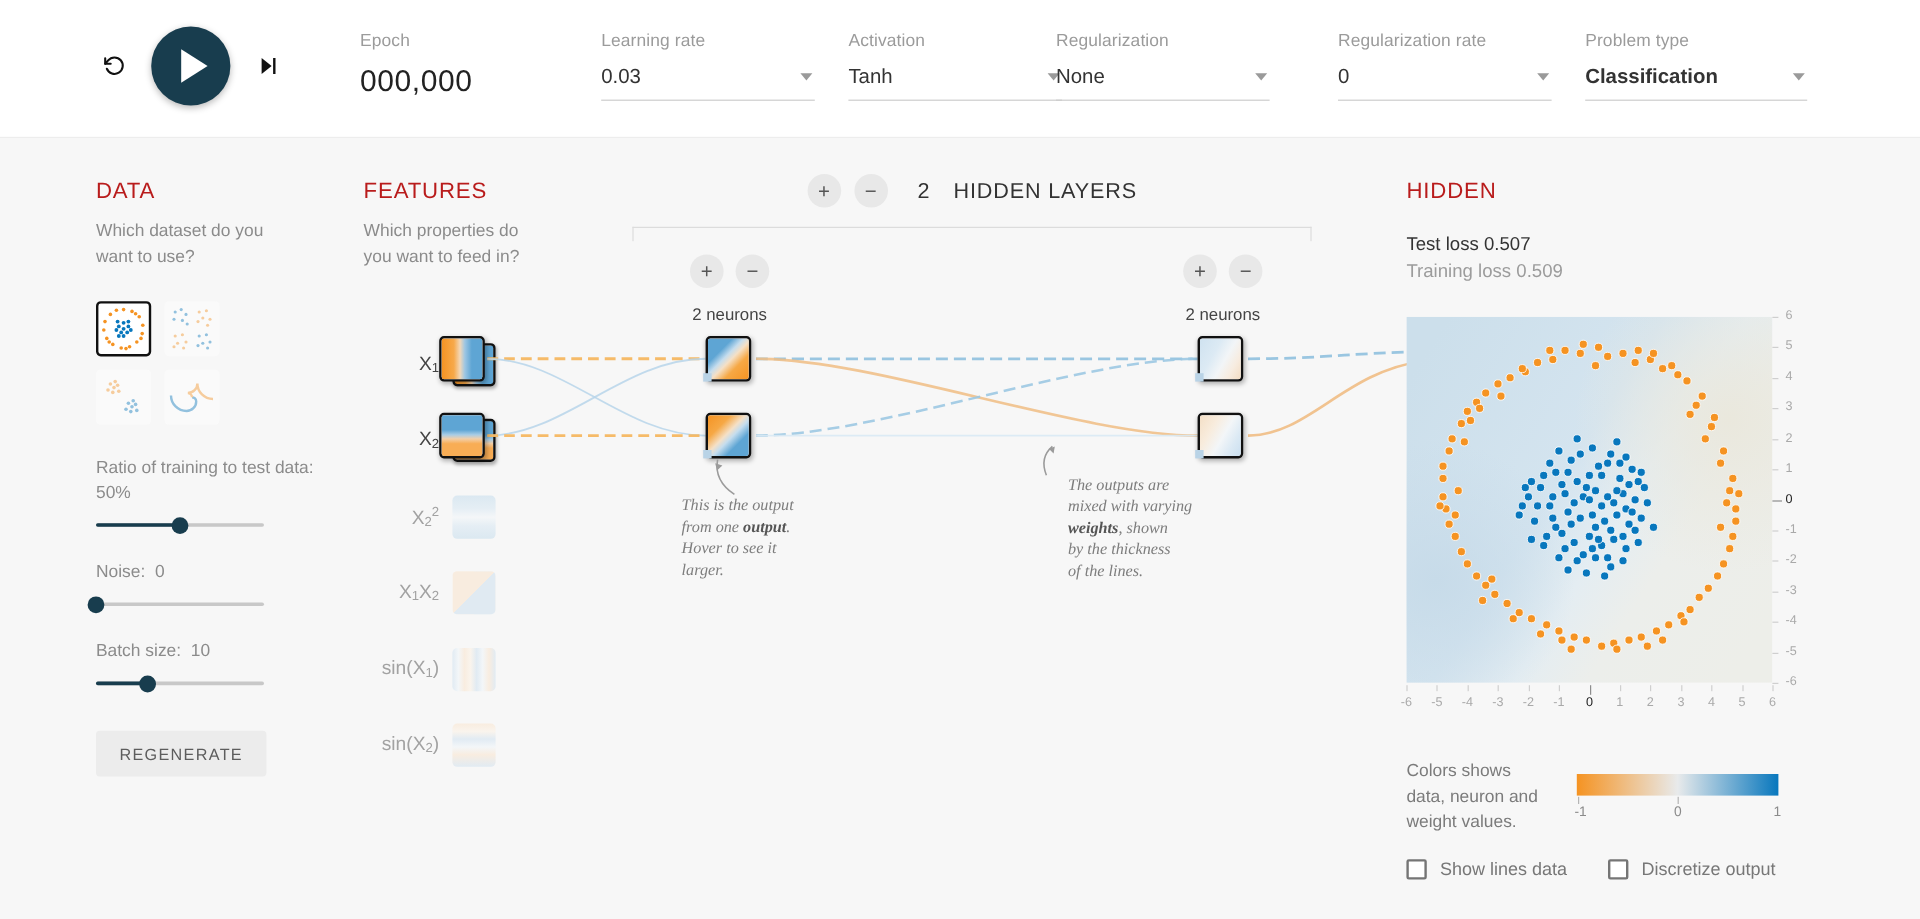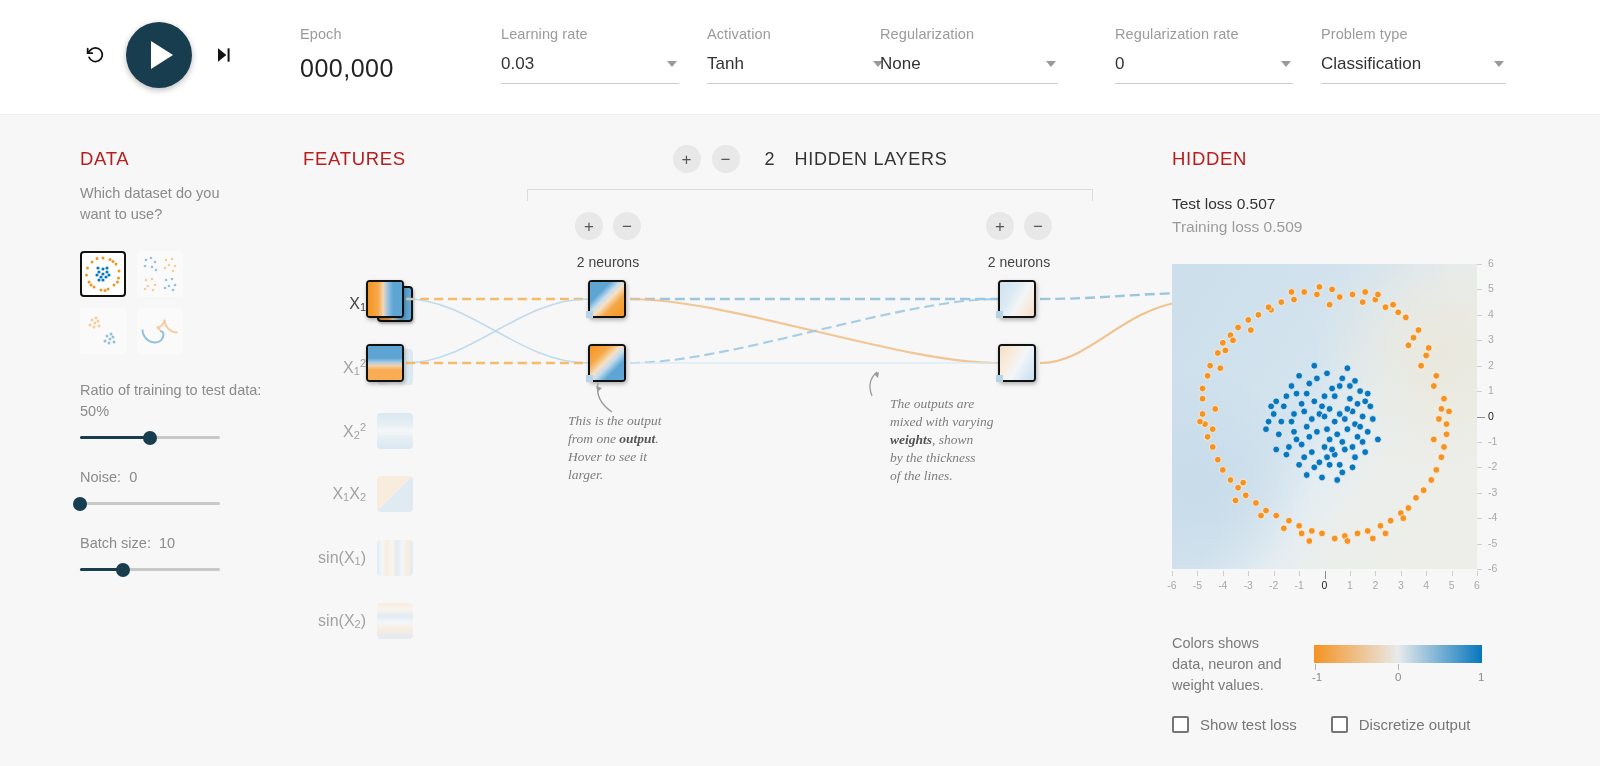"Classification" #ptype-block .tb-select { font-weight: none -> bold }
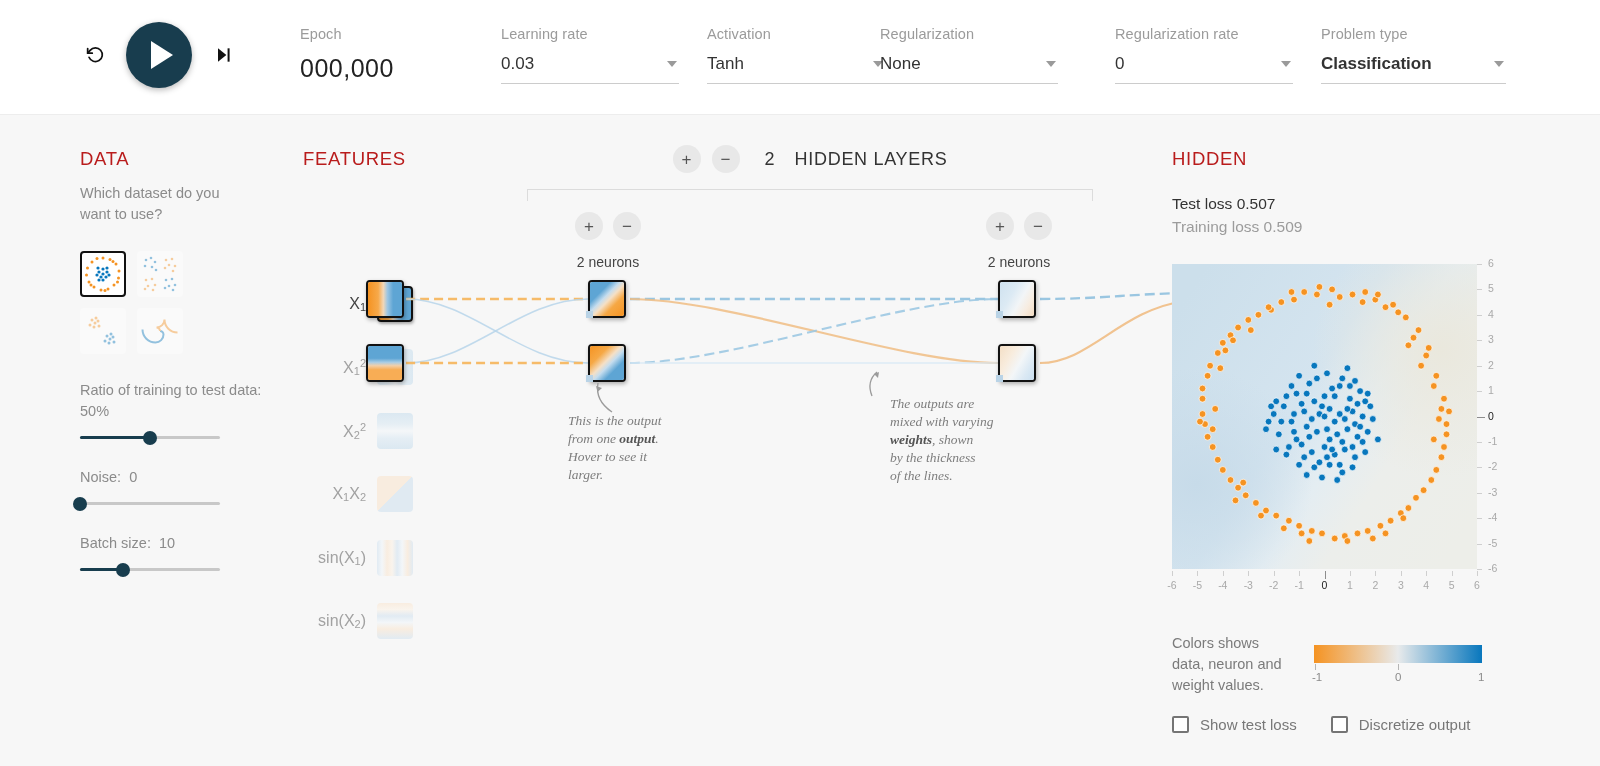"Which properties do you want" div.col-sub { html: none -> <div>Which properties do you want to feed in?</div> }
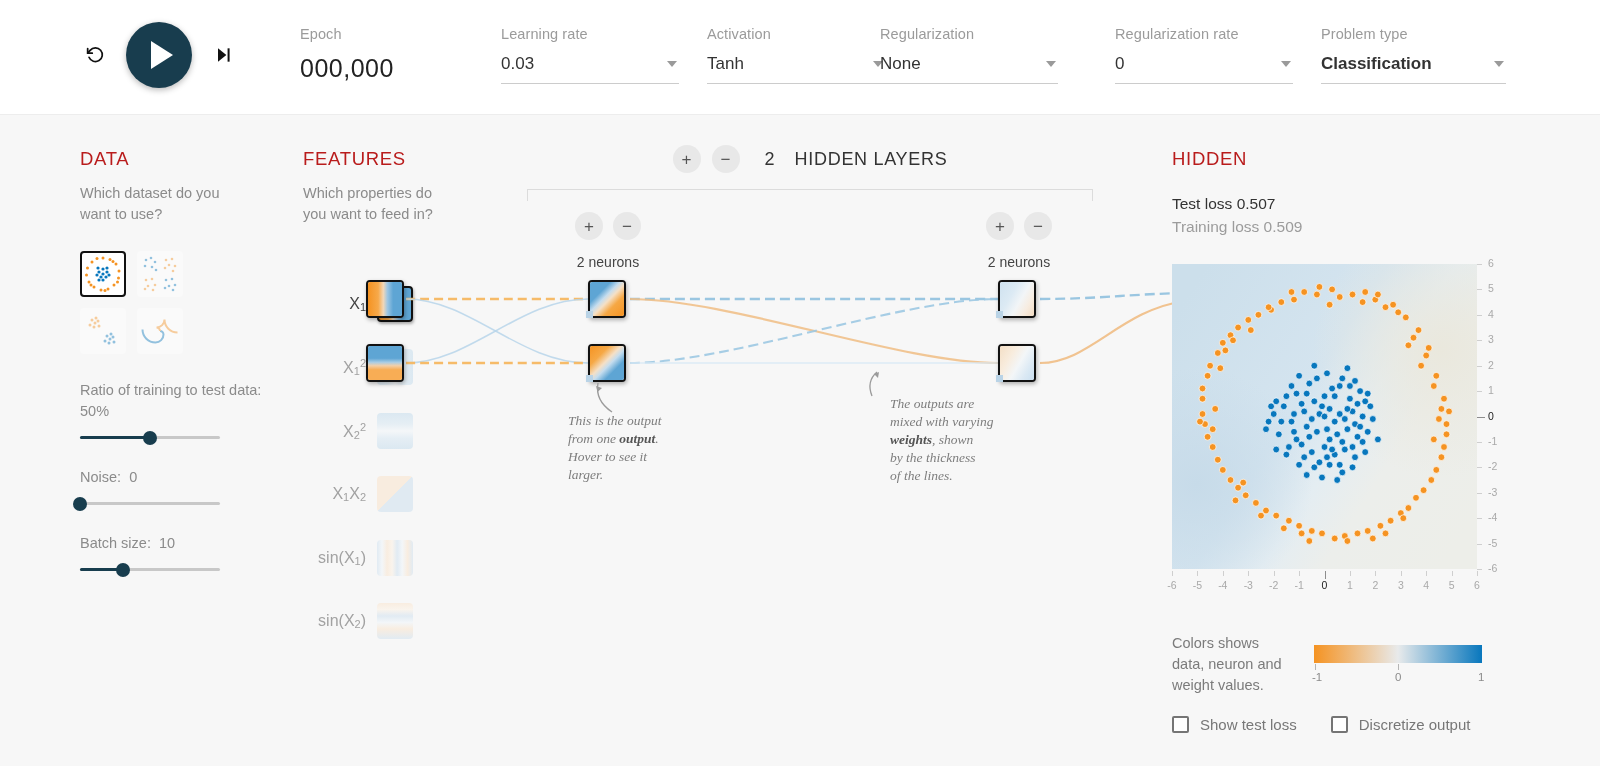"X2" div.feat-row { html: none -> <div> <span>X<sub>2</sub></span> <div></div> </div> }
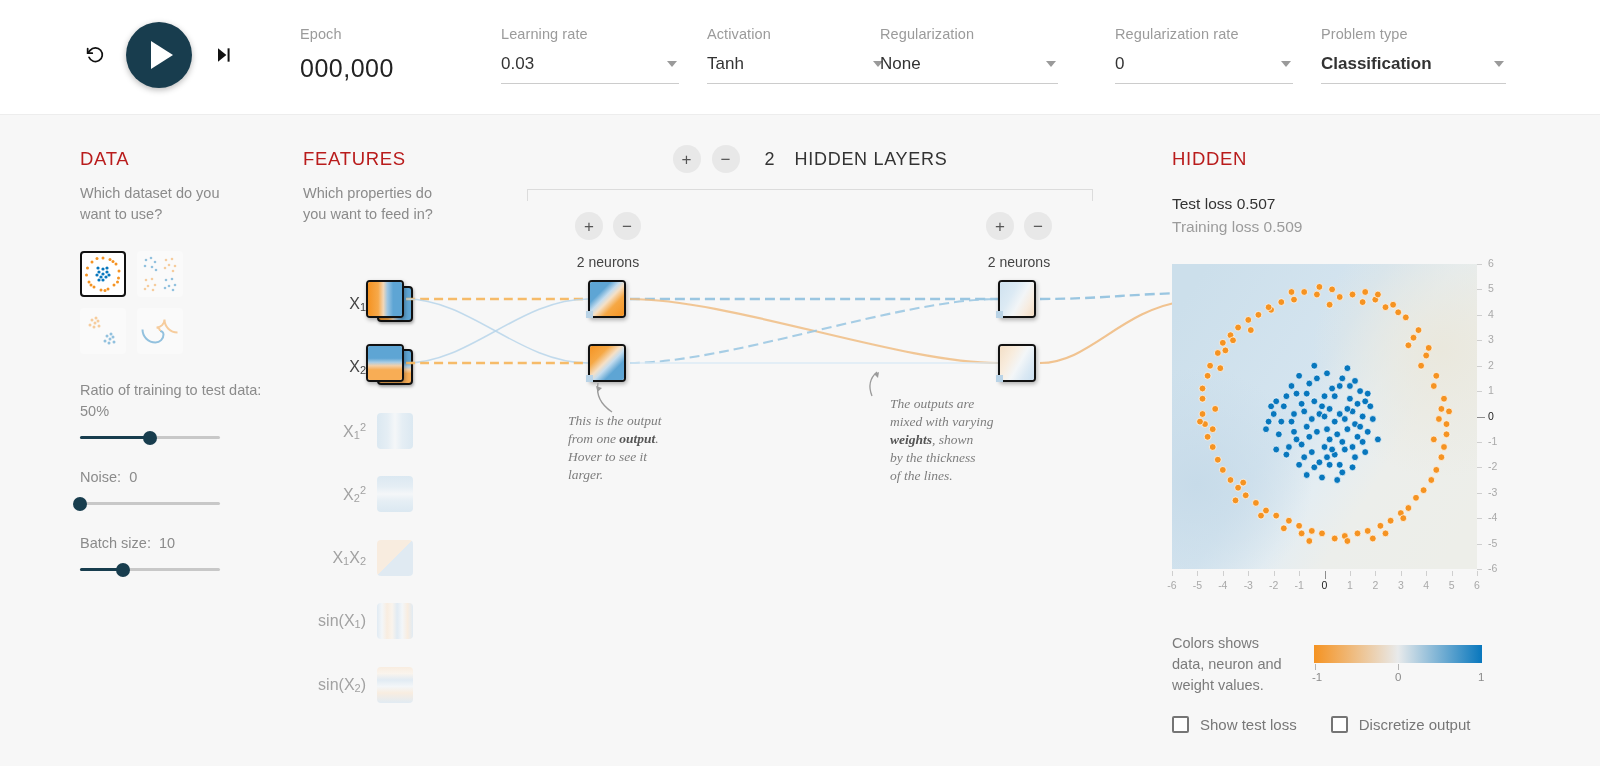"X12" div.feat-row { html: <div> <span>X<sub>1</sub><sup>2</sup></span> <div></div> </div> -> none }
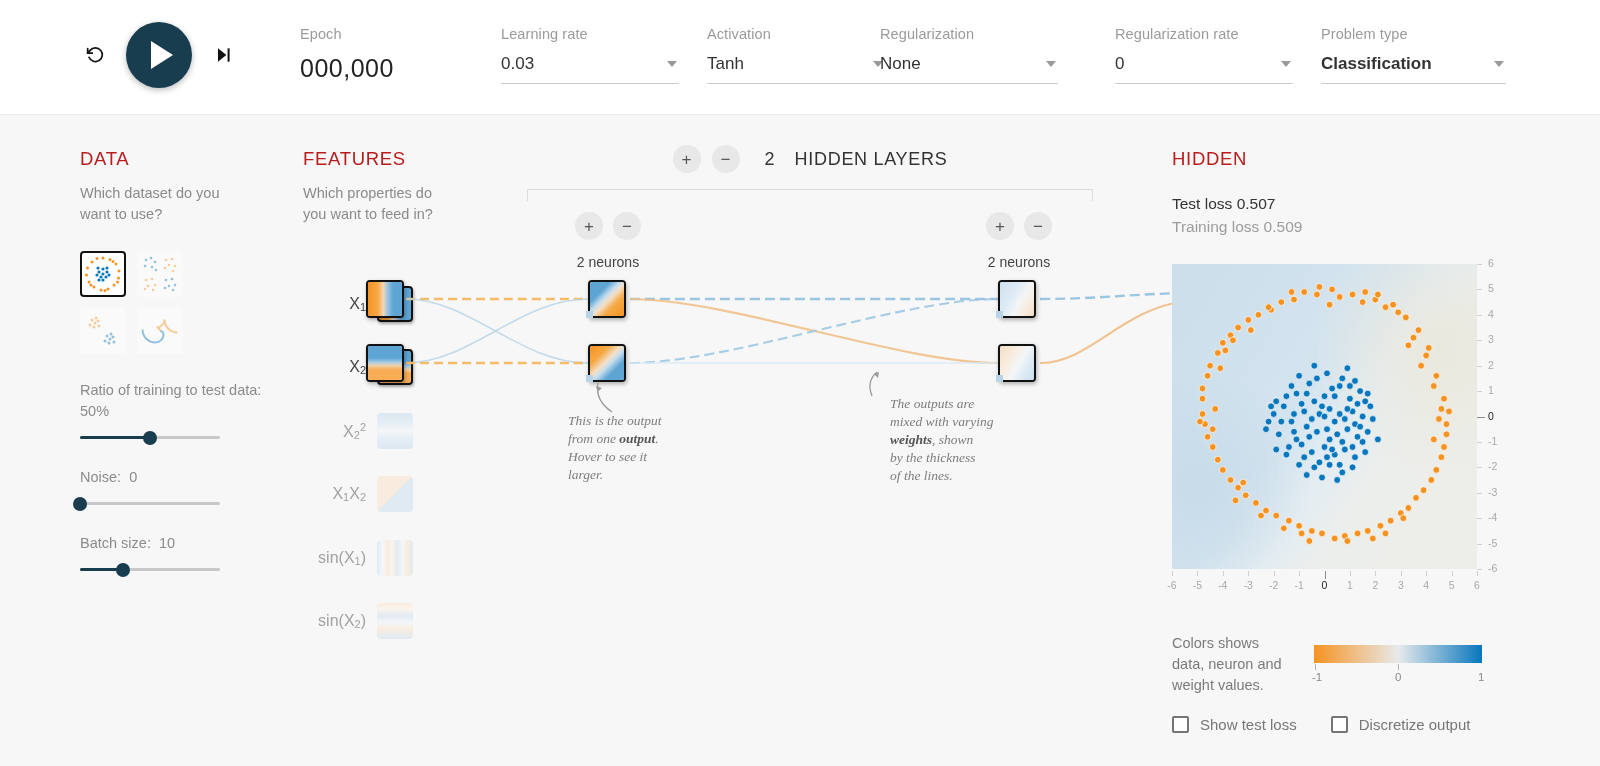"REGENERATE" button { html: none -> <button>REGENERATE</button> }
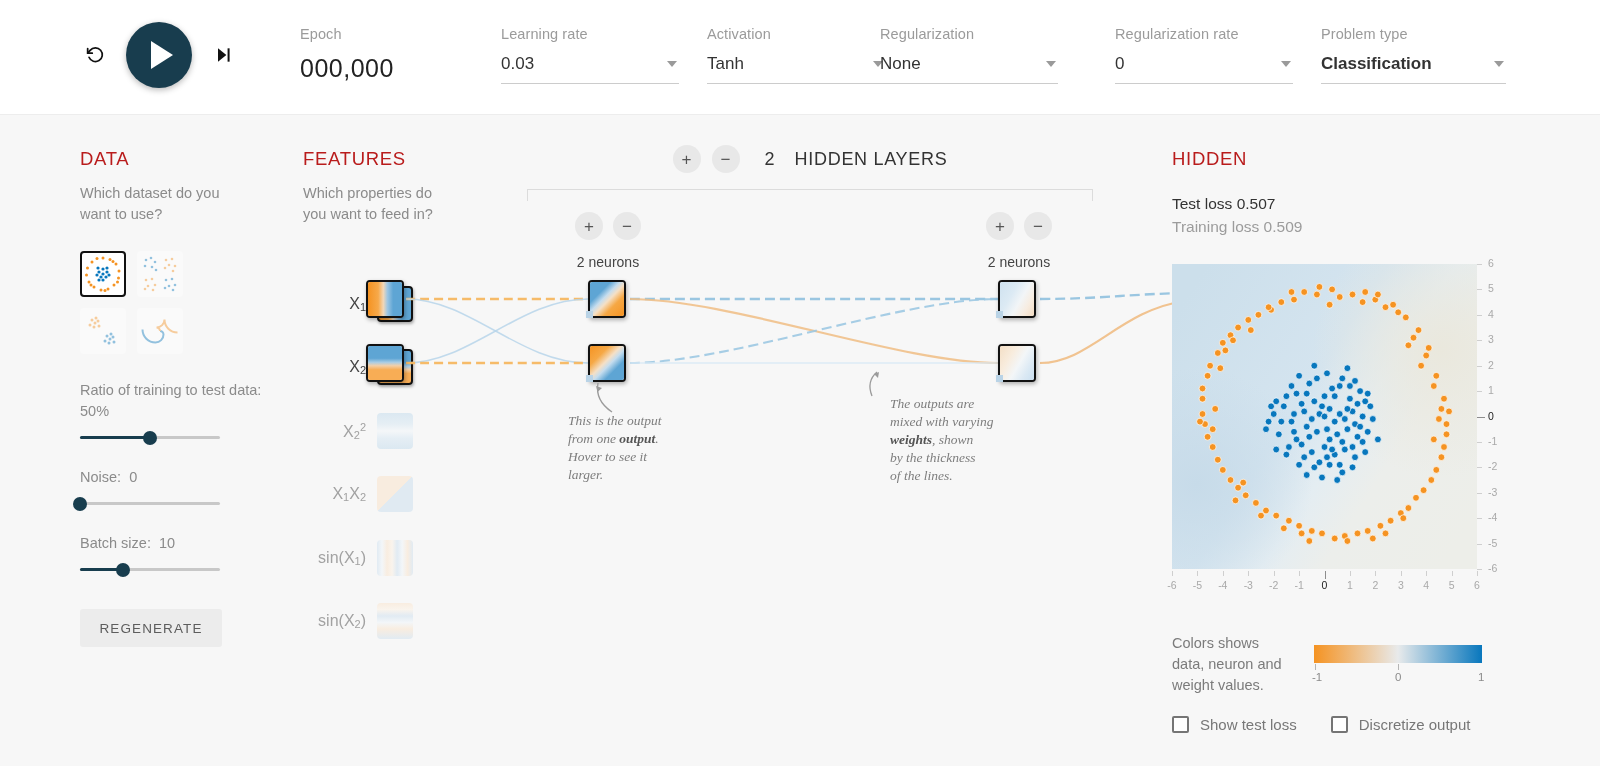"Show test loss" span.chk-label { text: test loss -> lines data }
